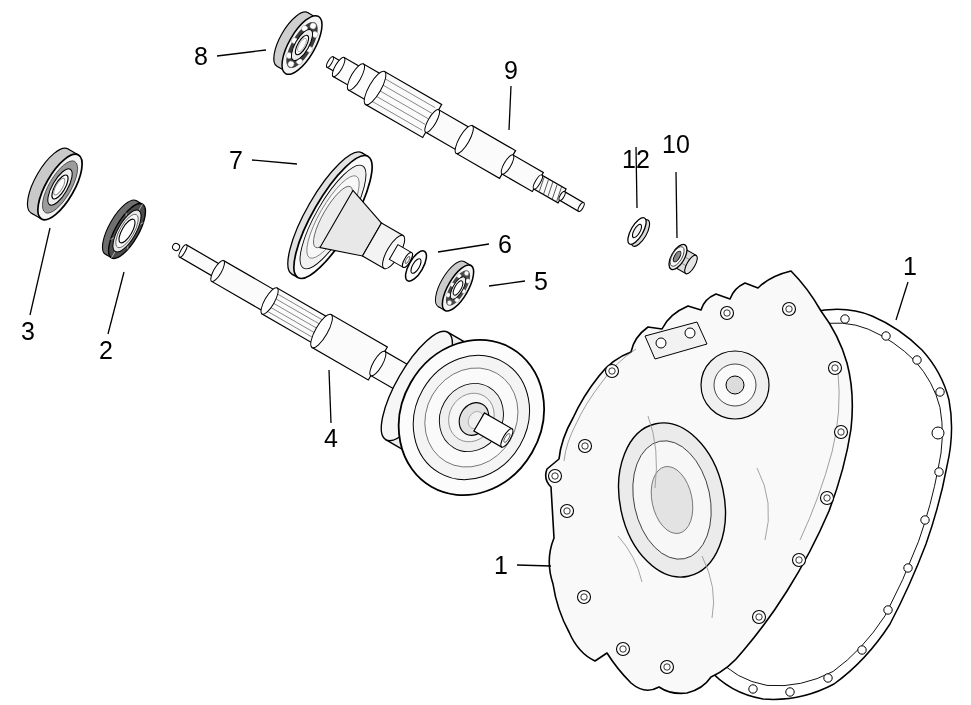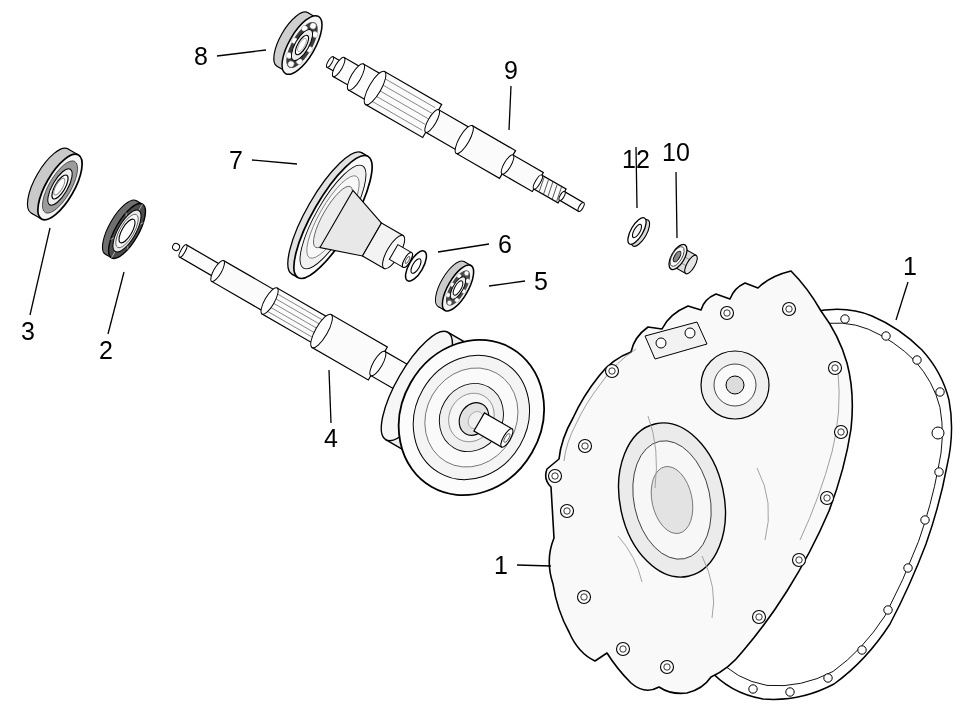"10" div.callout { top: 152px -> 144px }
